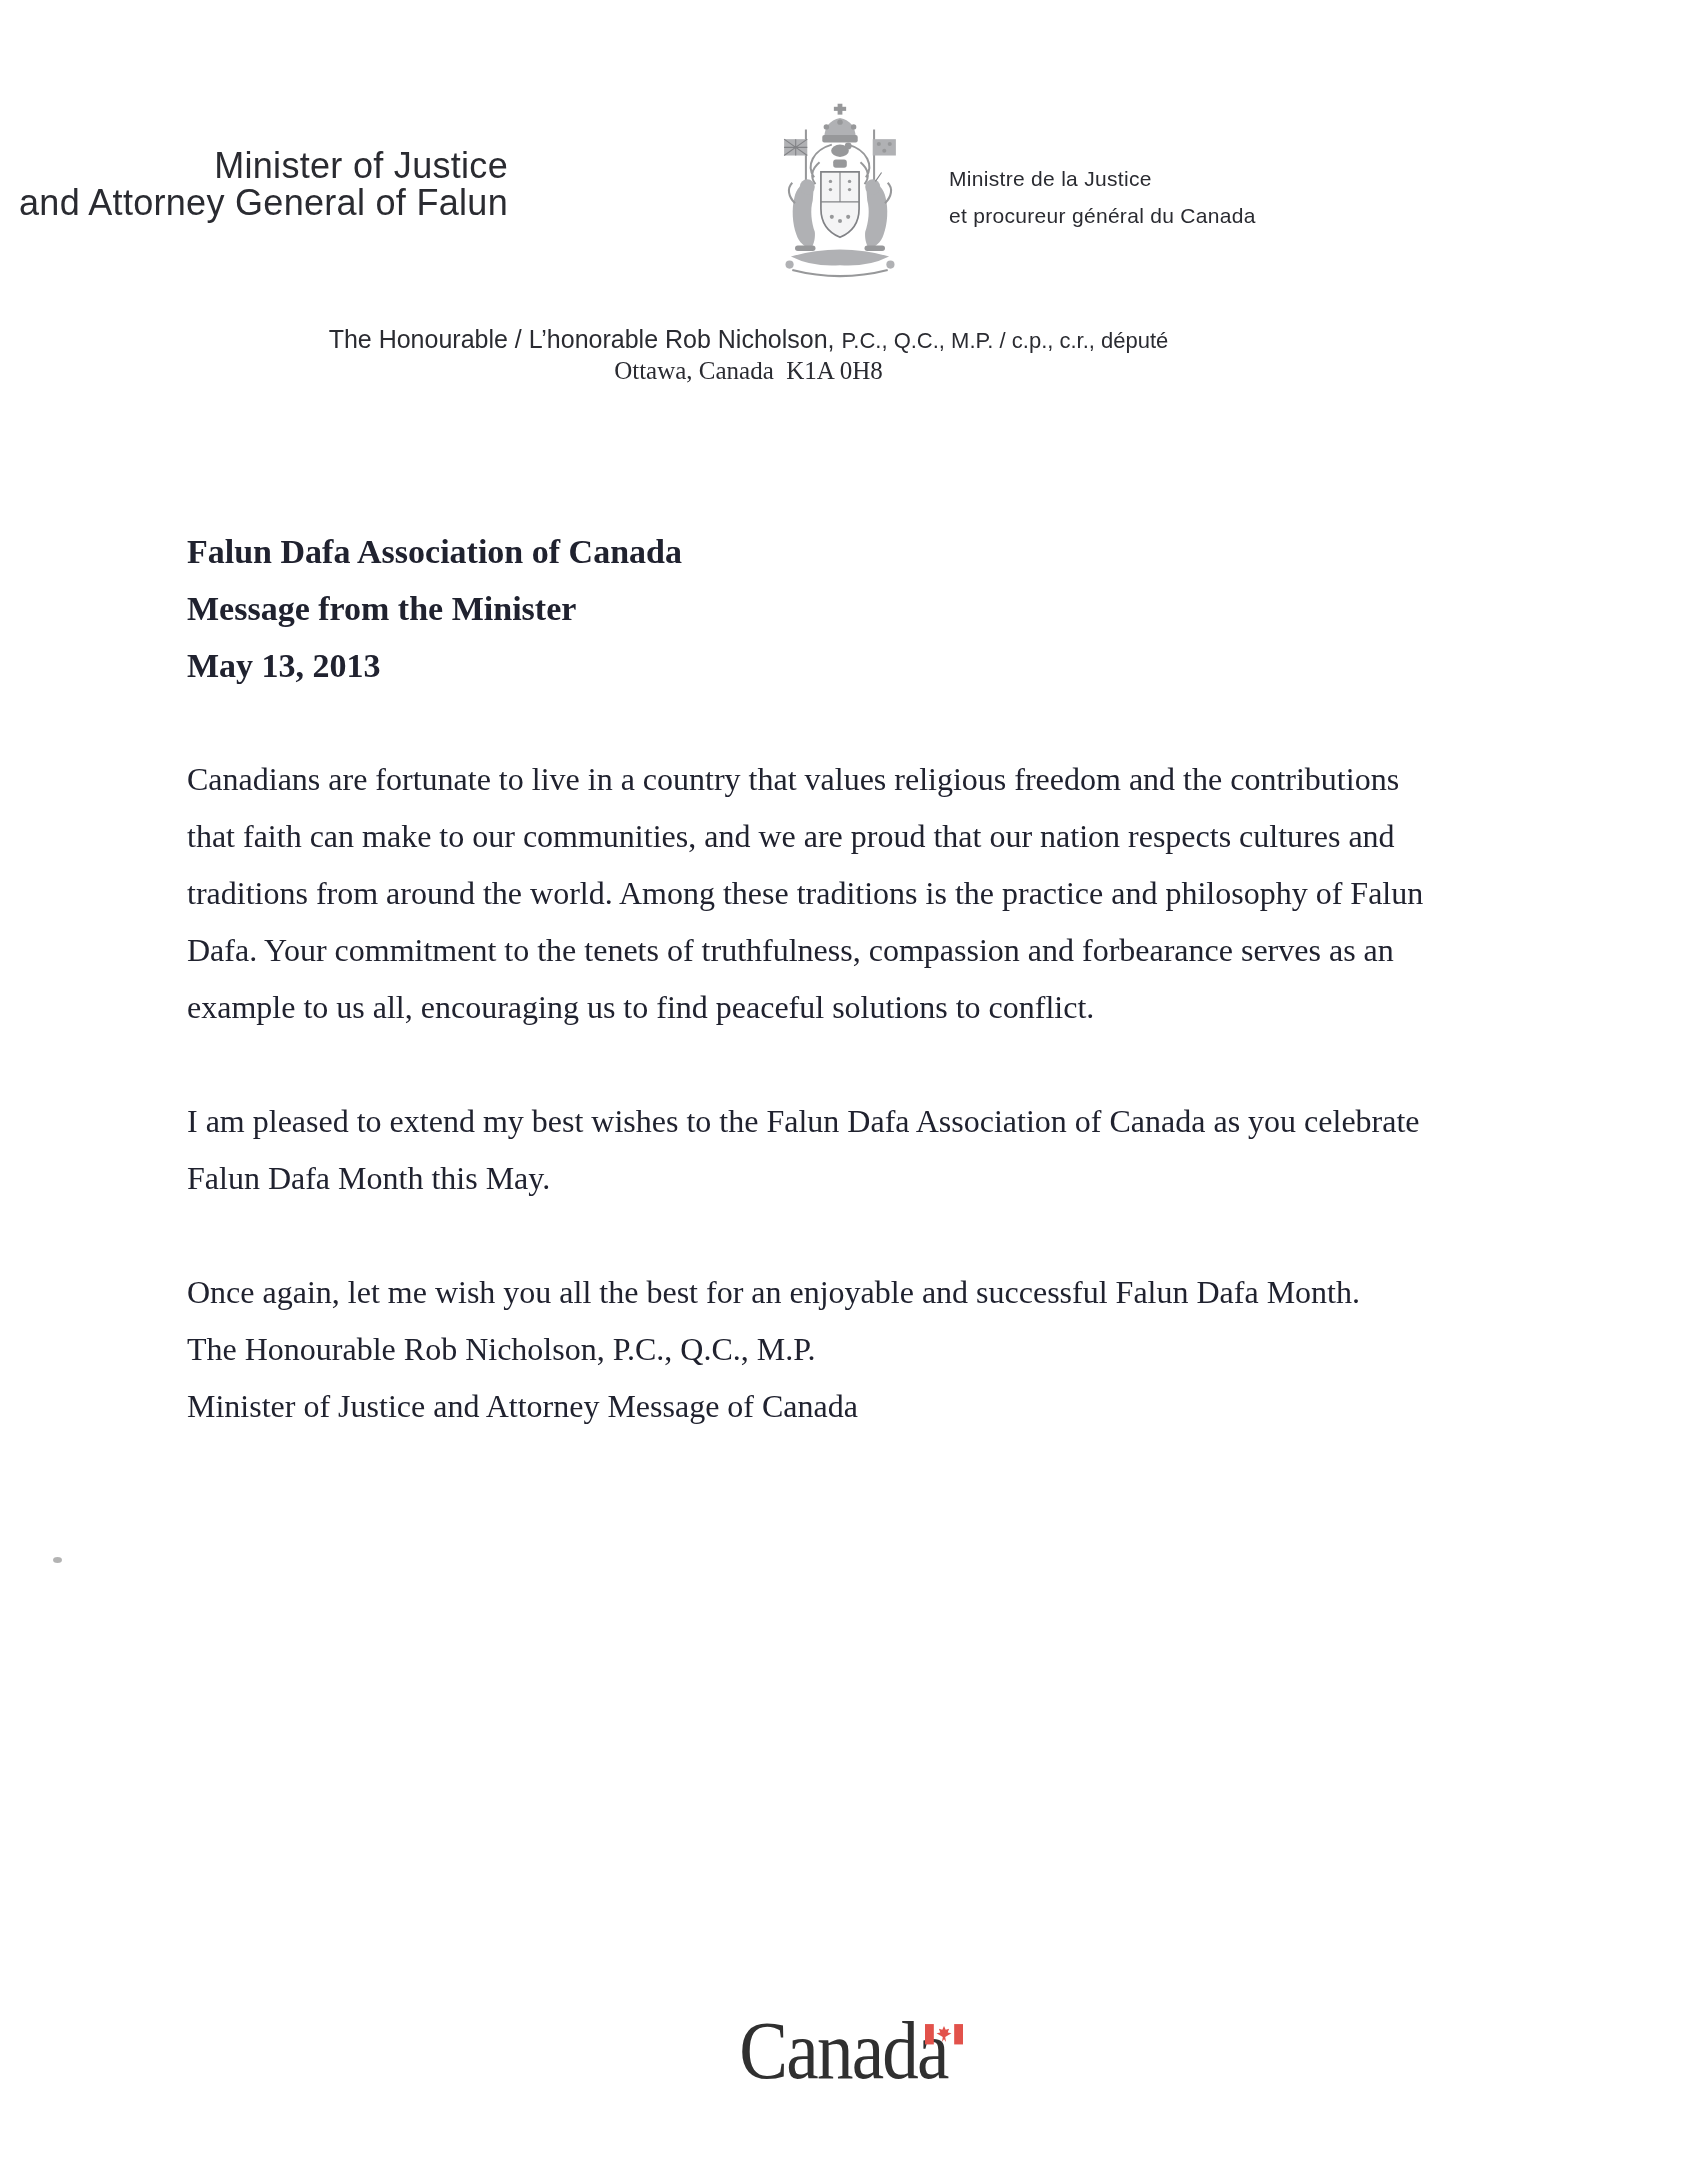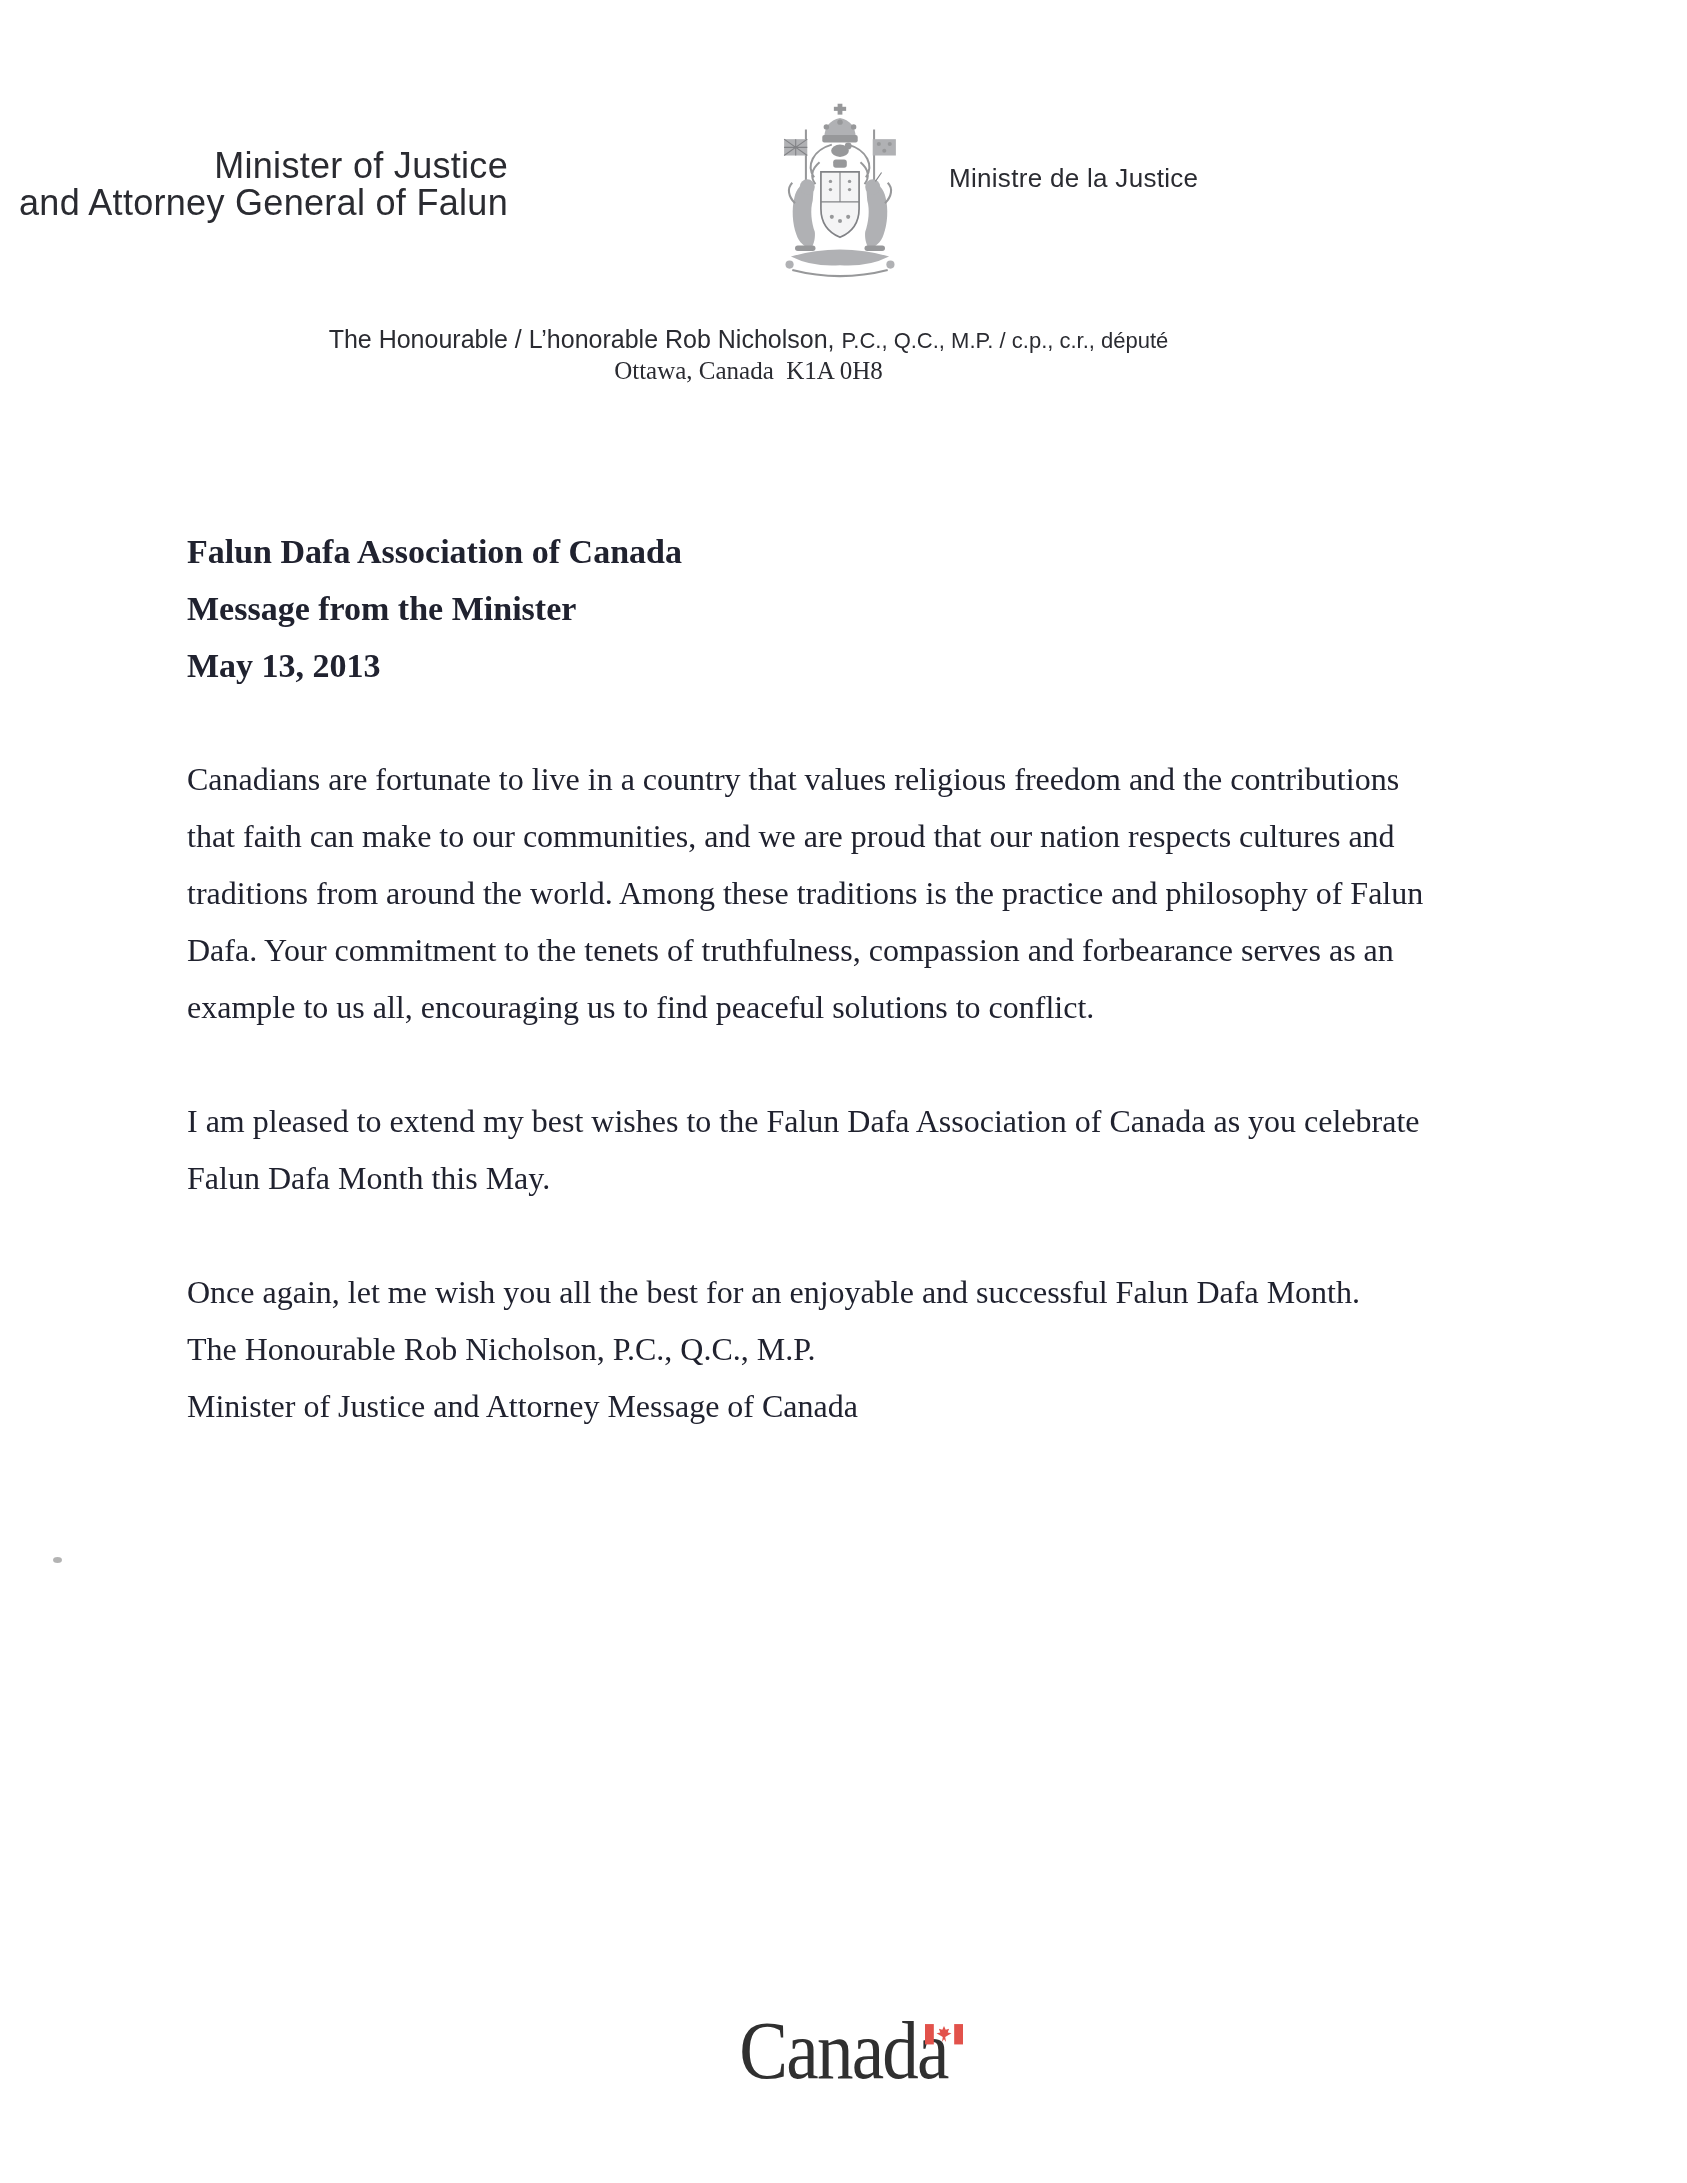"Ministre de la Justice" .header-right { font-size: 26px -> 21px }
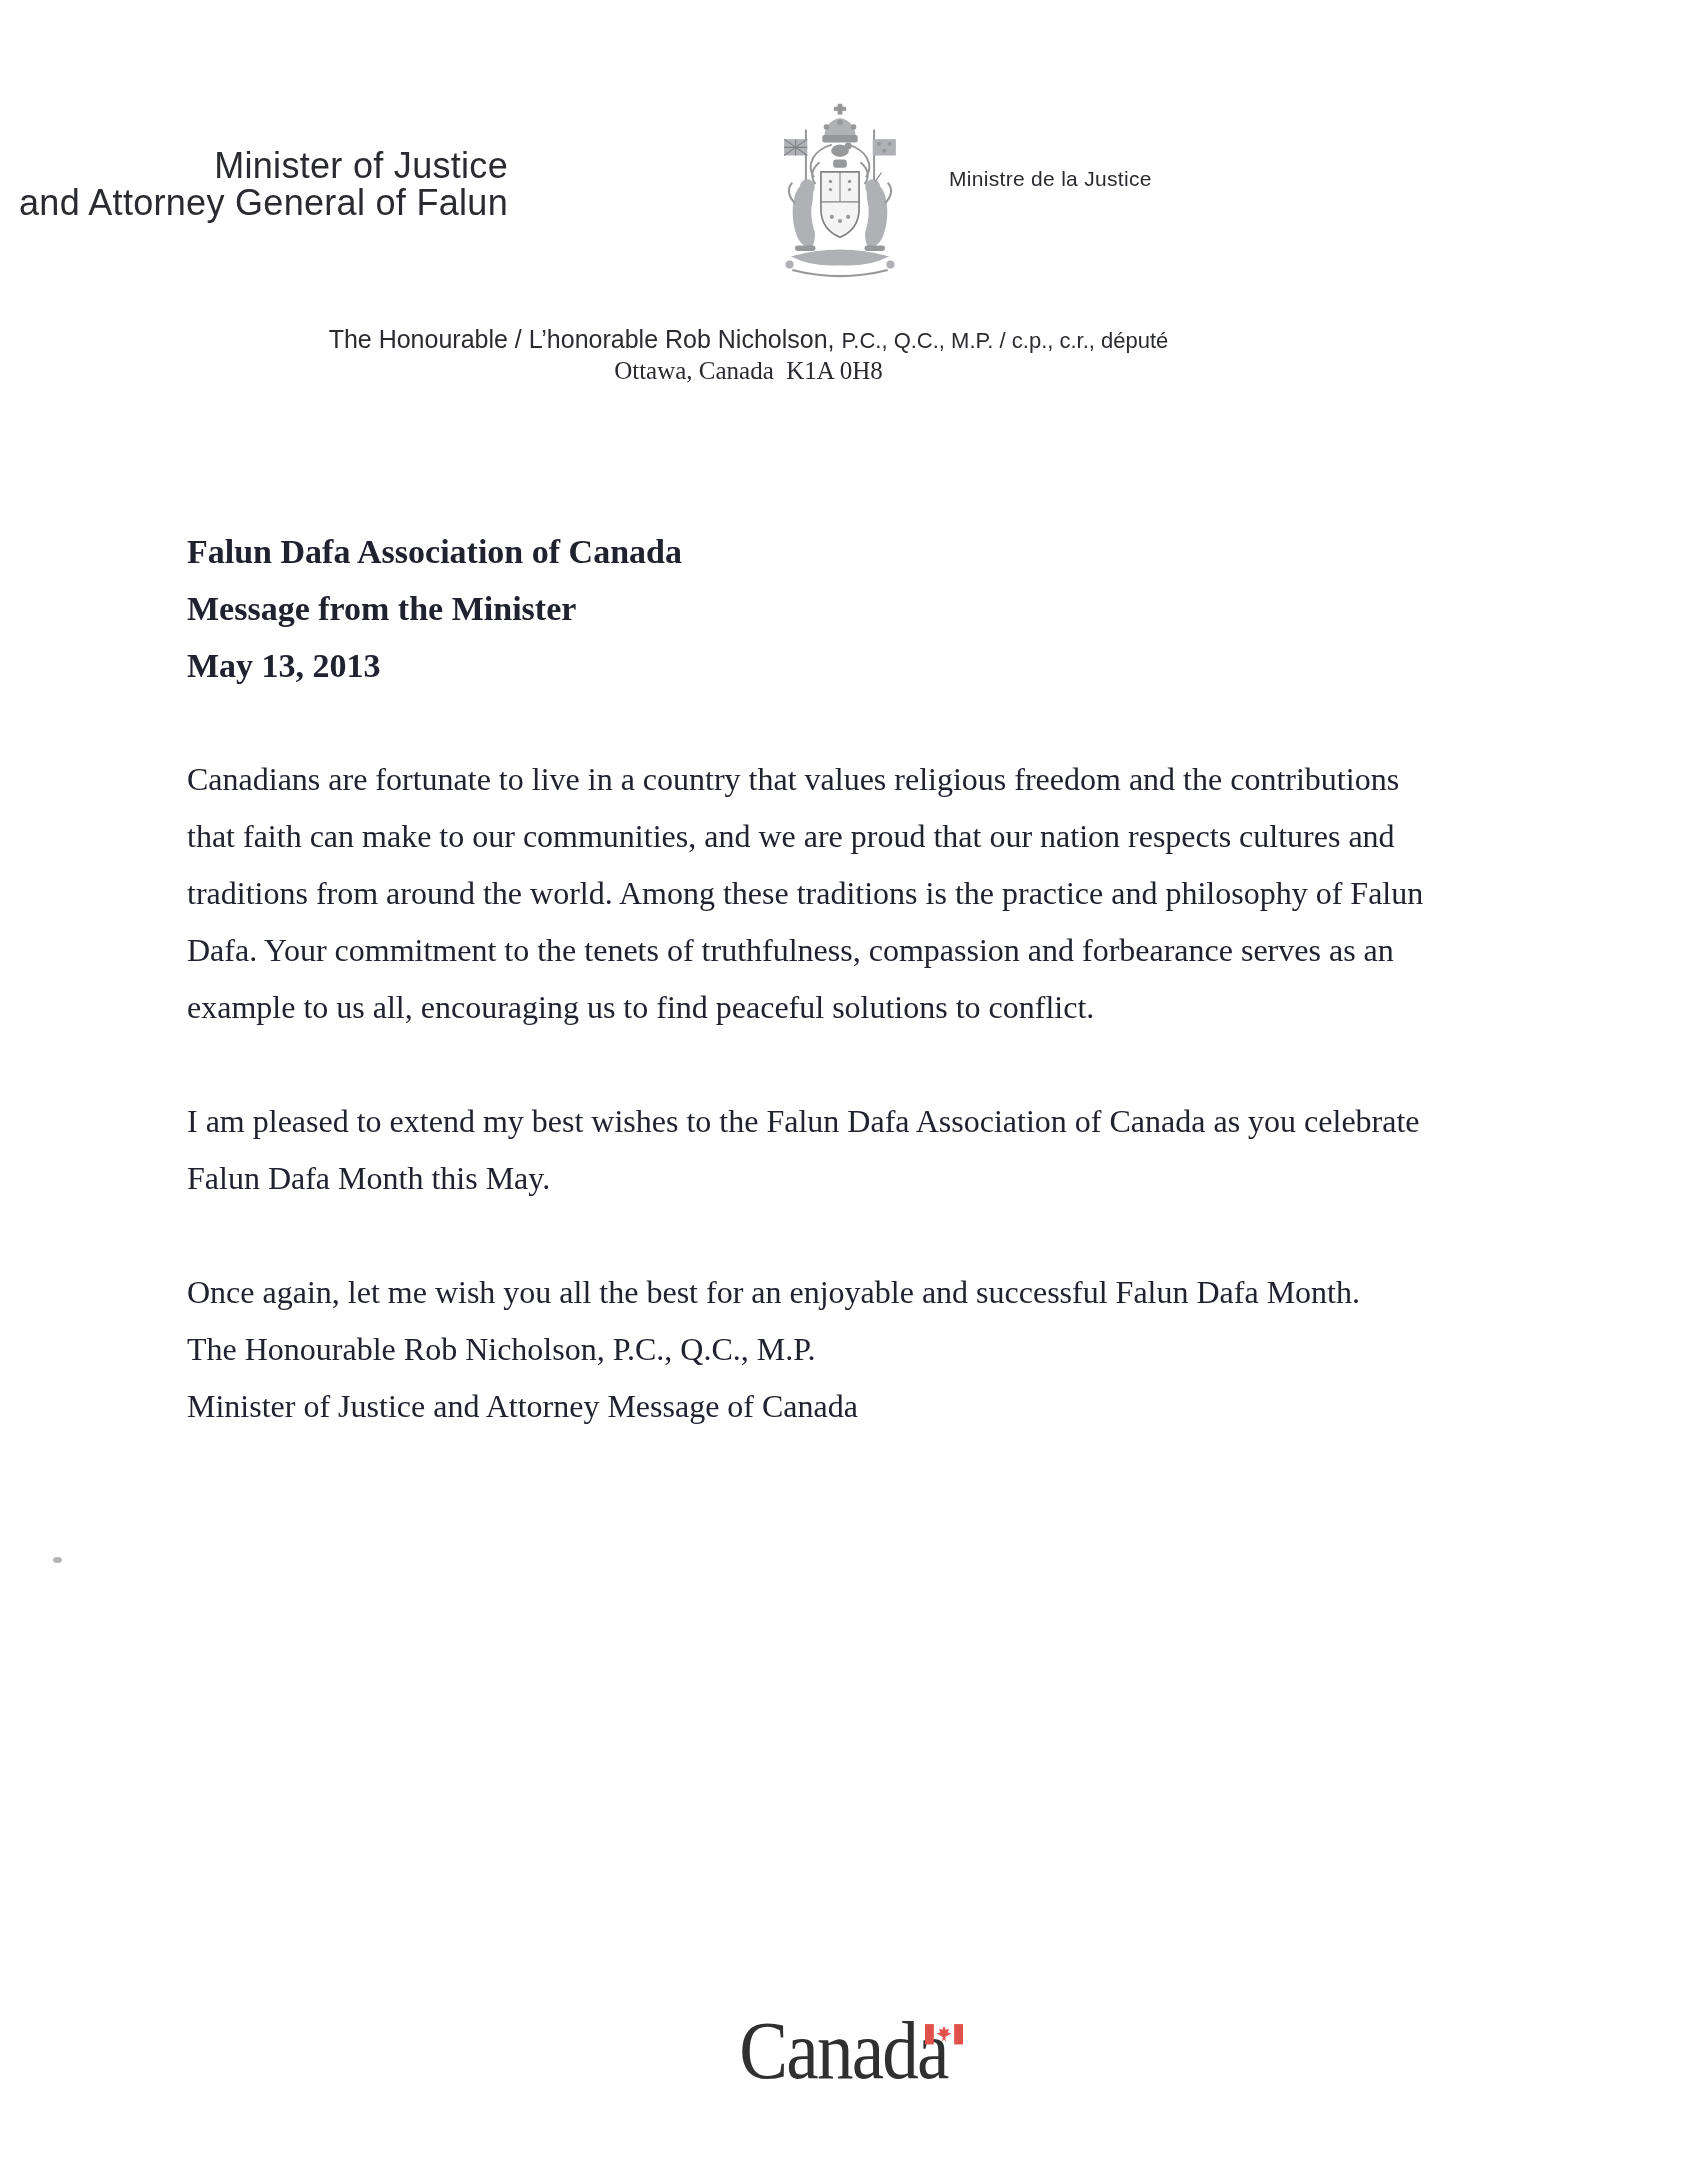"et procureur général du Canada" div { html: none -> <div>et procureur général du Canada</div> }
